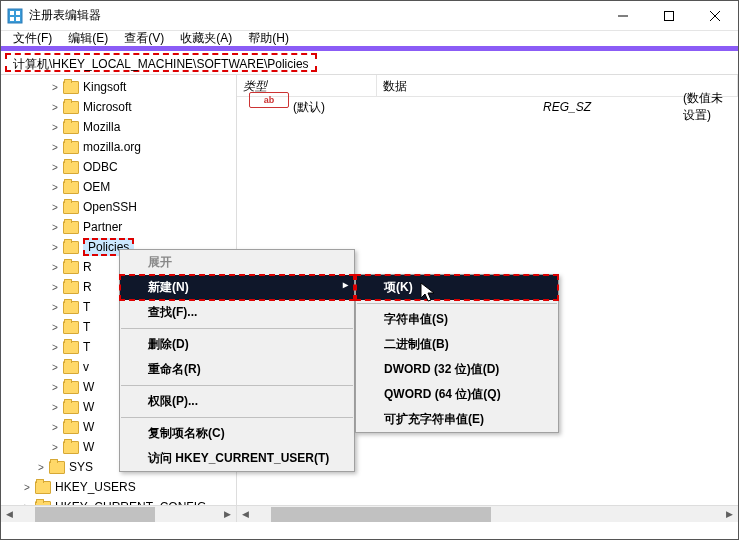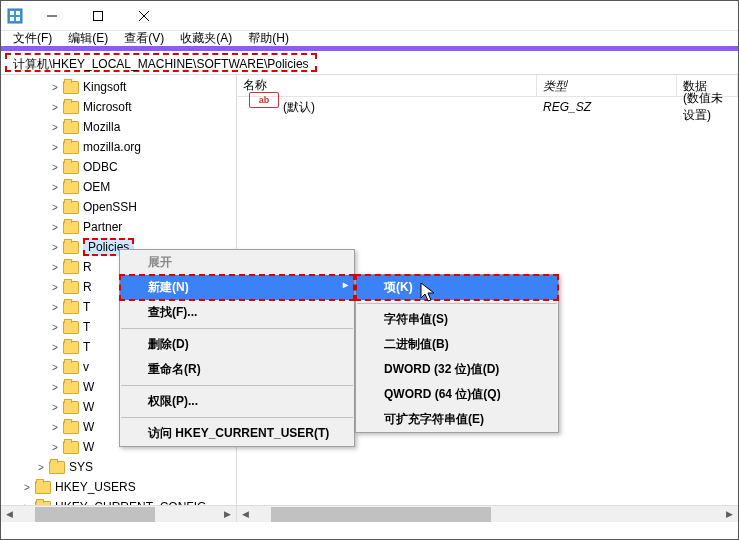"注册表编辑器" span.title { html: none -> <span>注册表编辑器</span> }
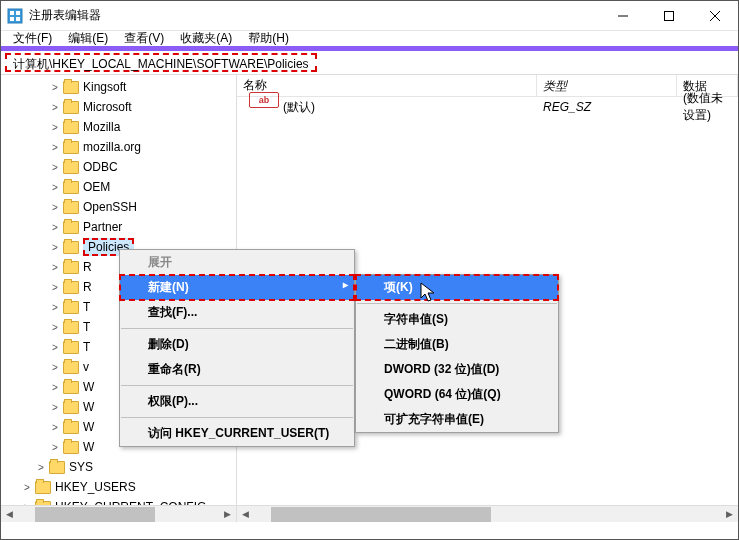"名称" div.col { html: <div>名称</div> -> none }
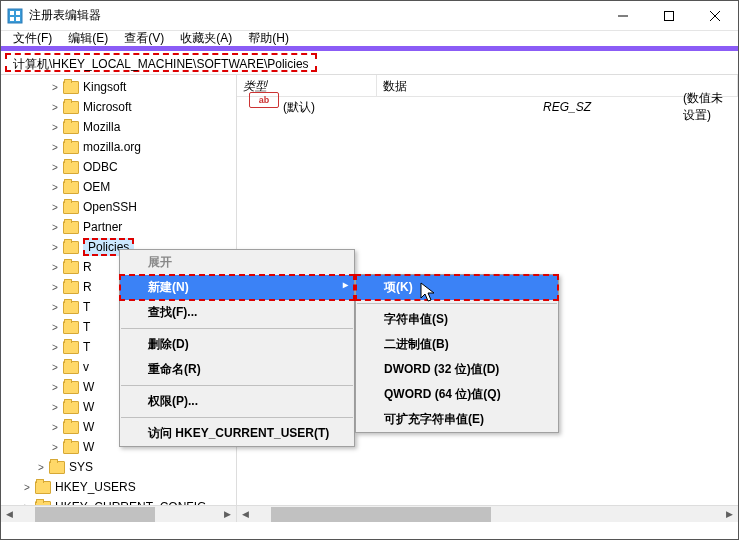"ab" .ab-icon { width: 30px -> 40px }
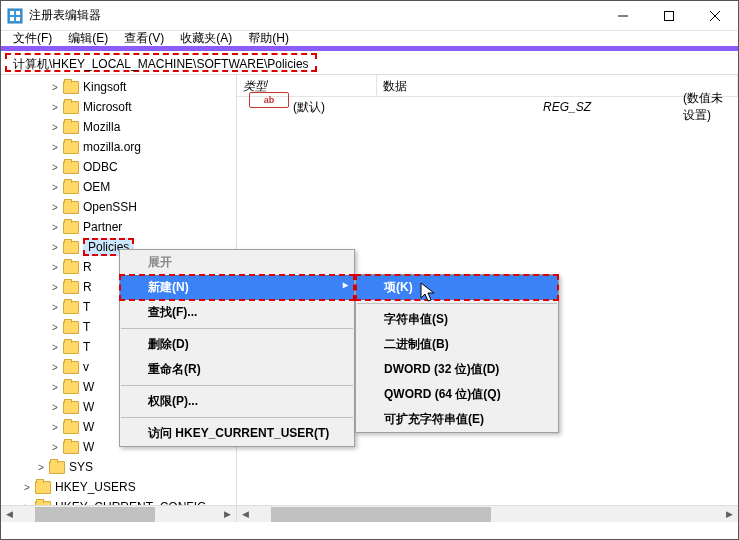"新建(N)" .ctx-item.hover-dashed { background: #3b82f6 -> #0f172a }
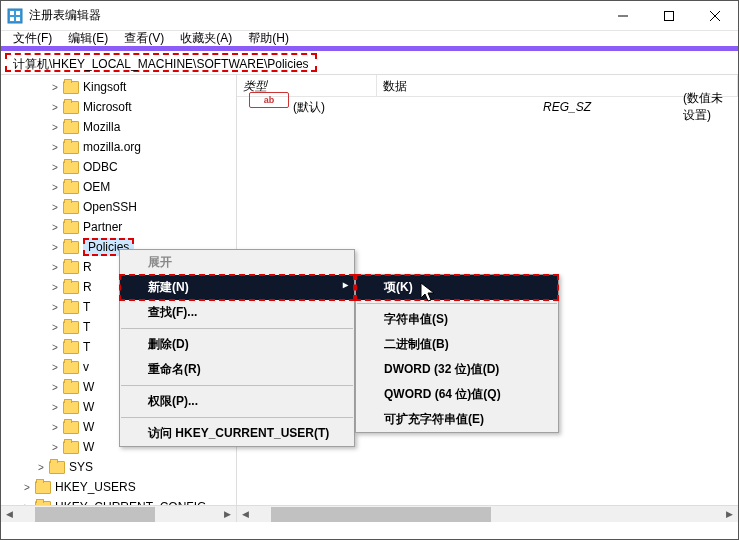"复制项名称(C)" div.ctx-item { html: none -> <div>复制项名称(C)</div> }
